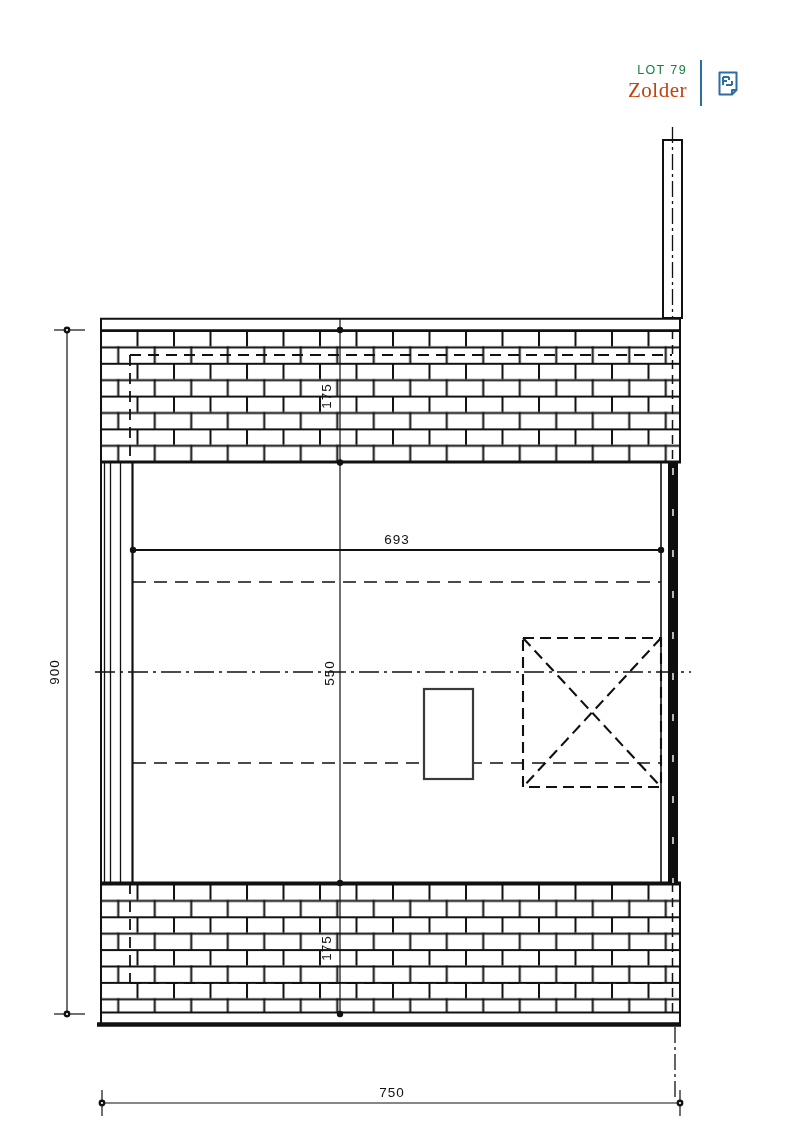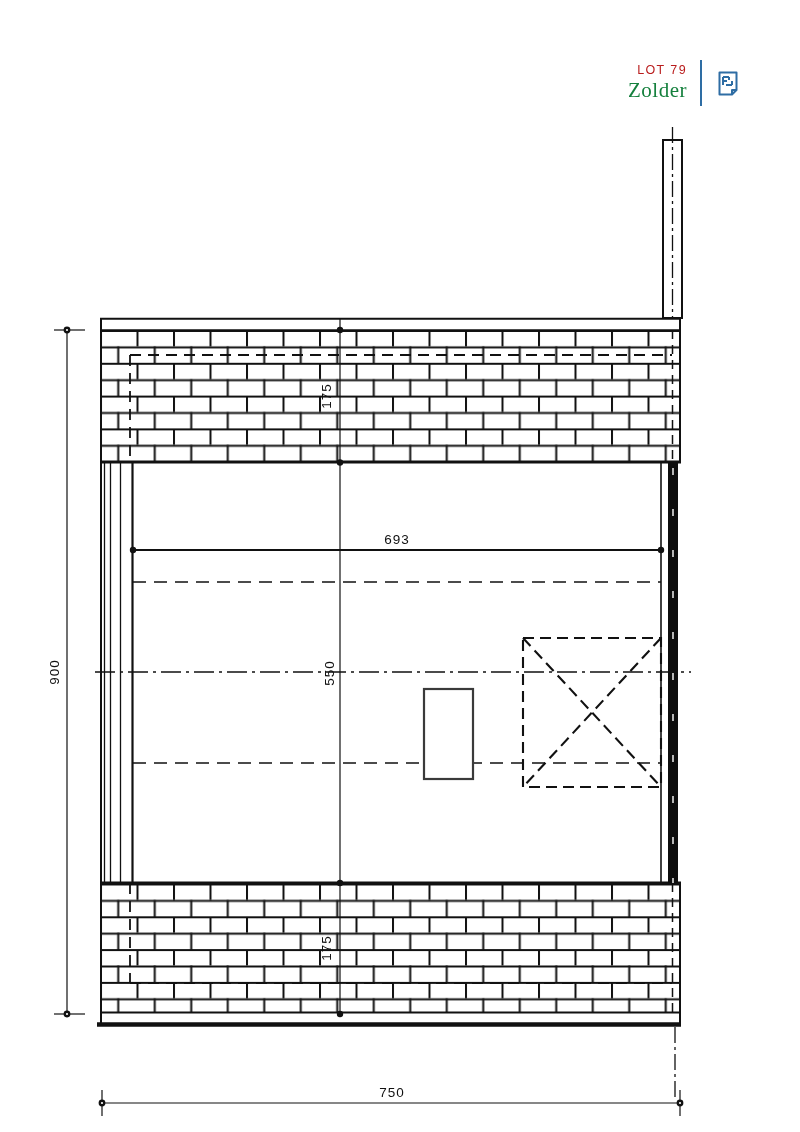"LOT 79" .lot-label { color: #b91c1c -> #15803d }
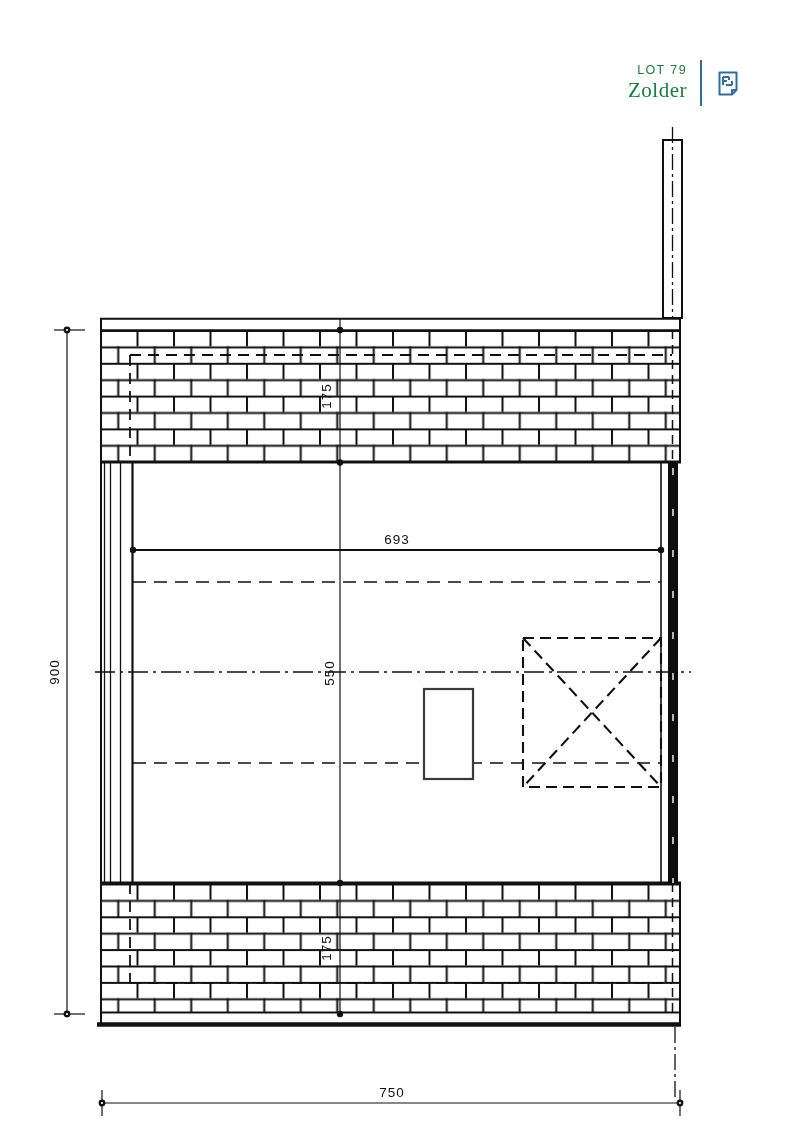"Zolder" .plan-title { color: #15803d -> #c2410c }
